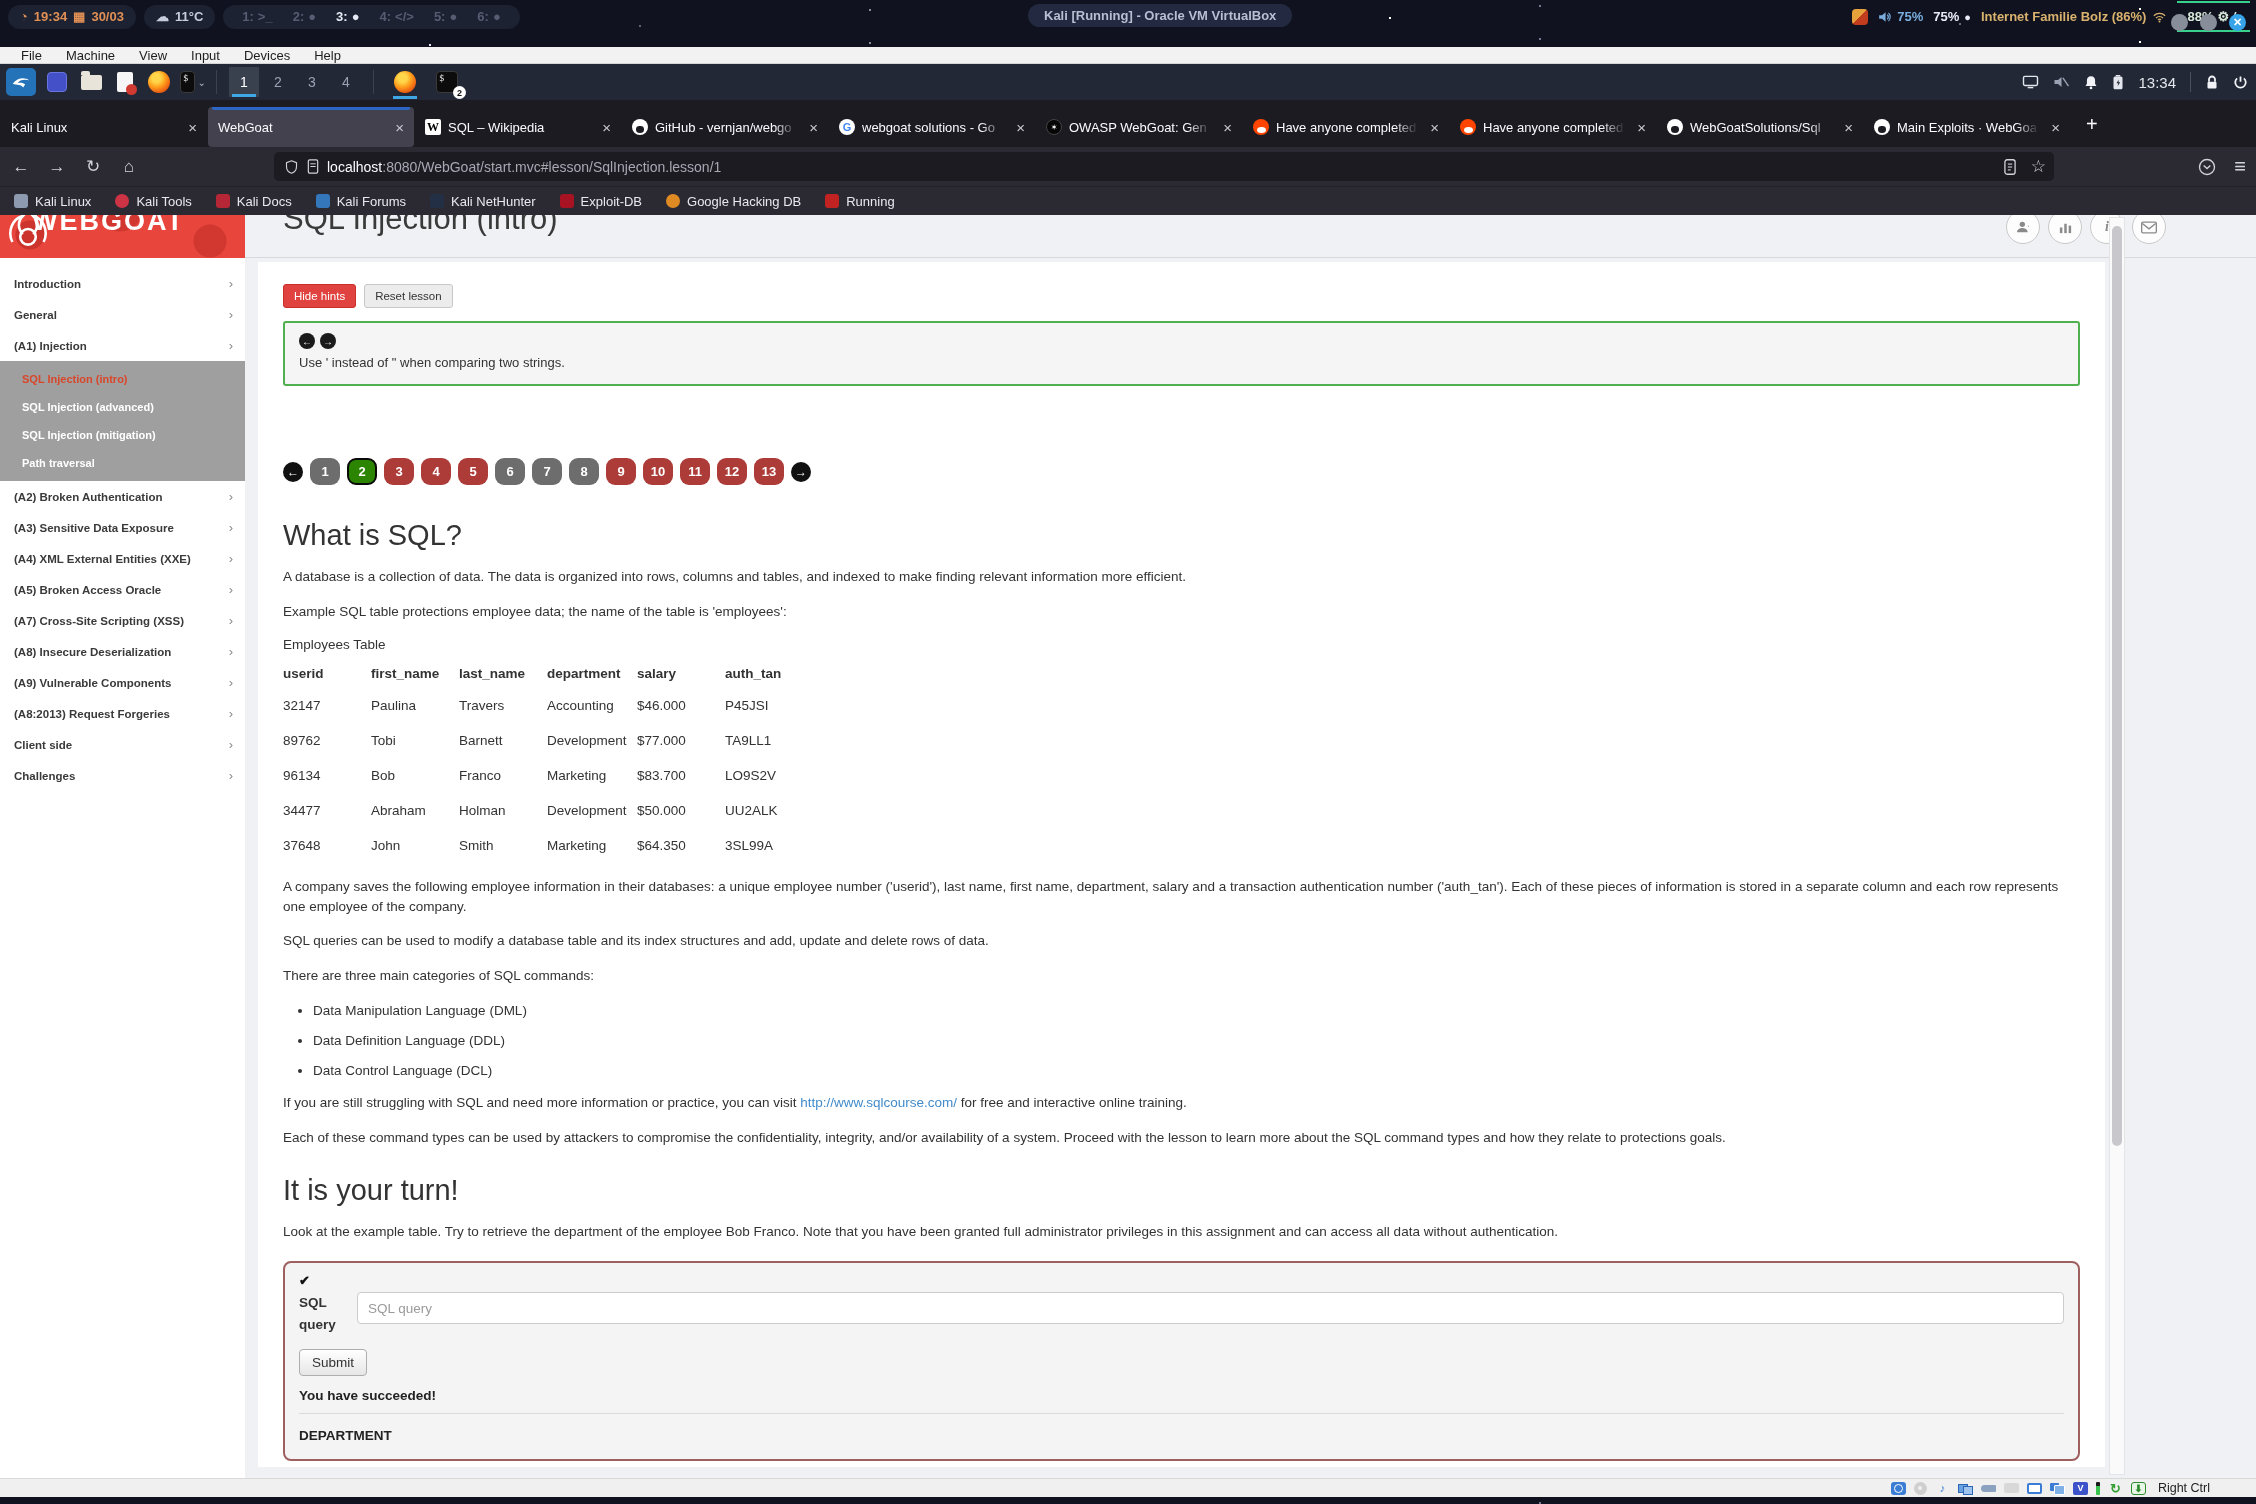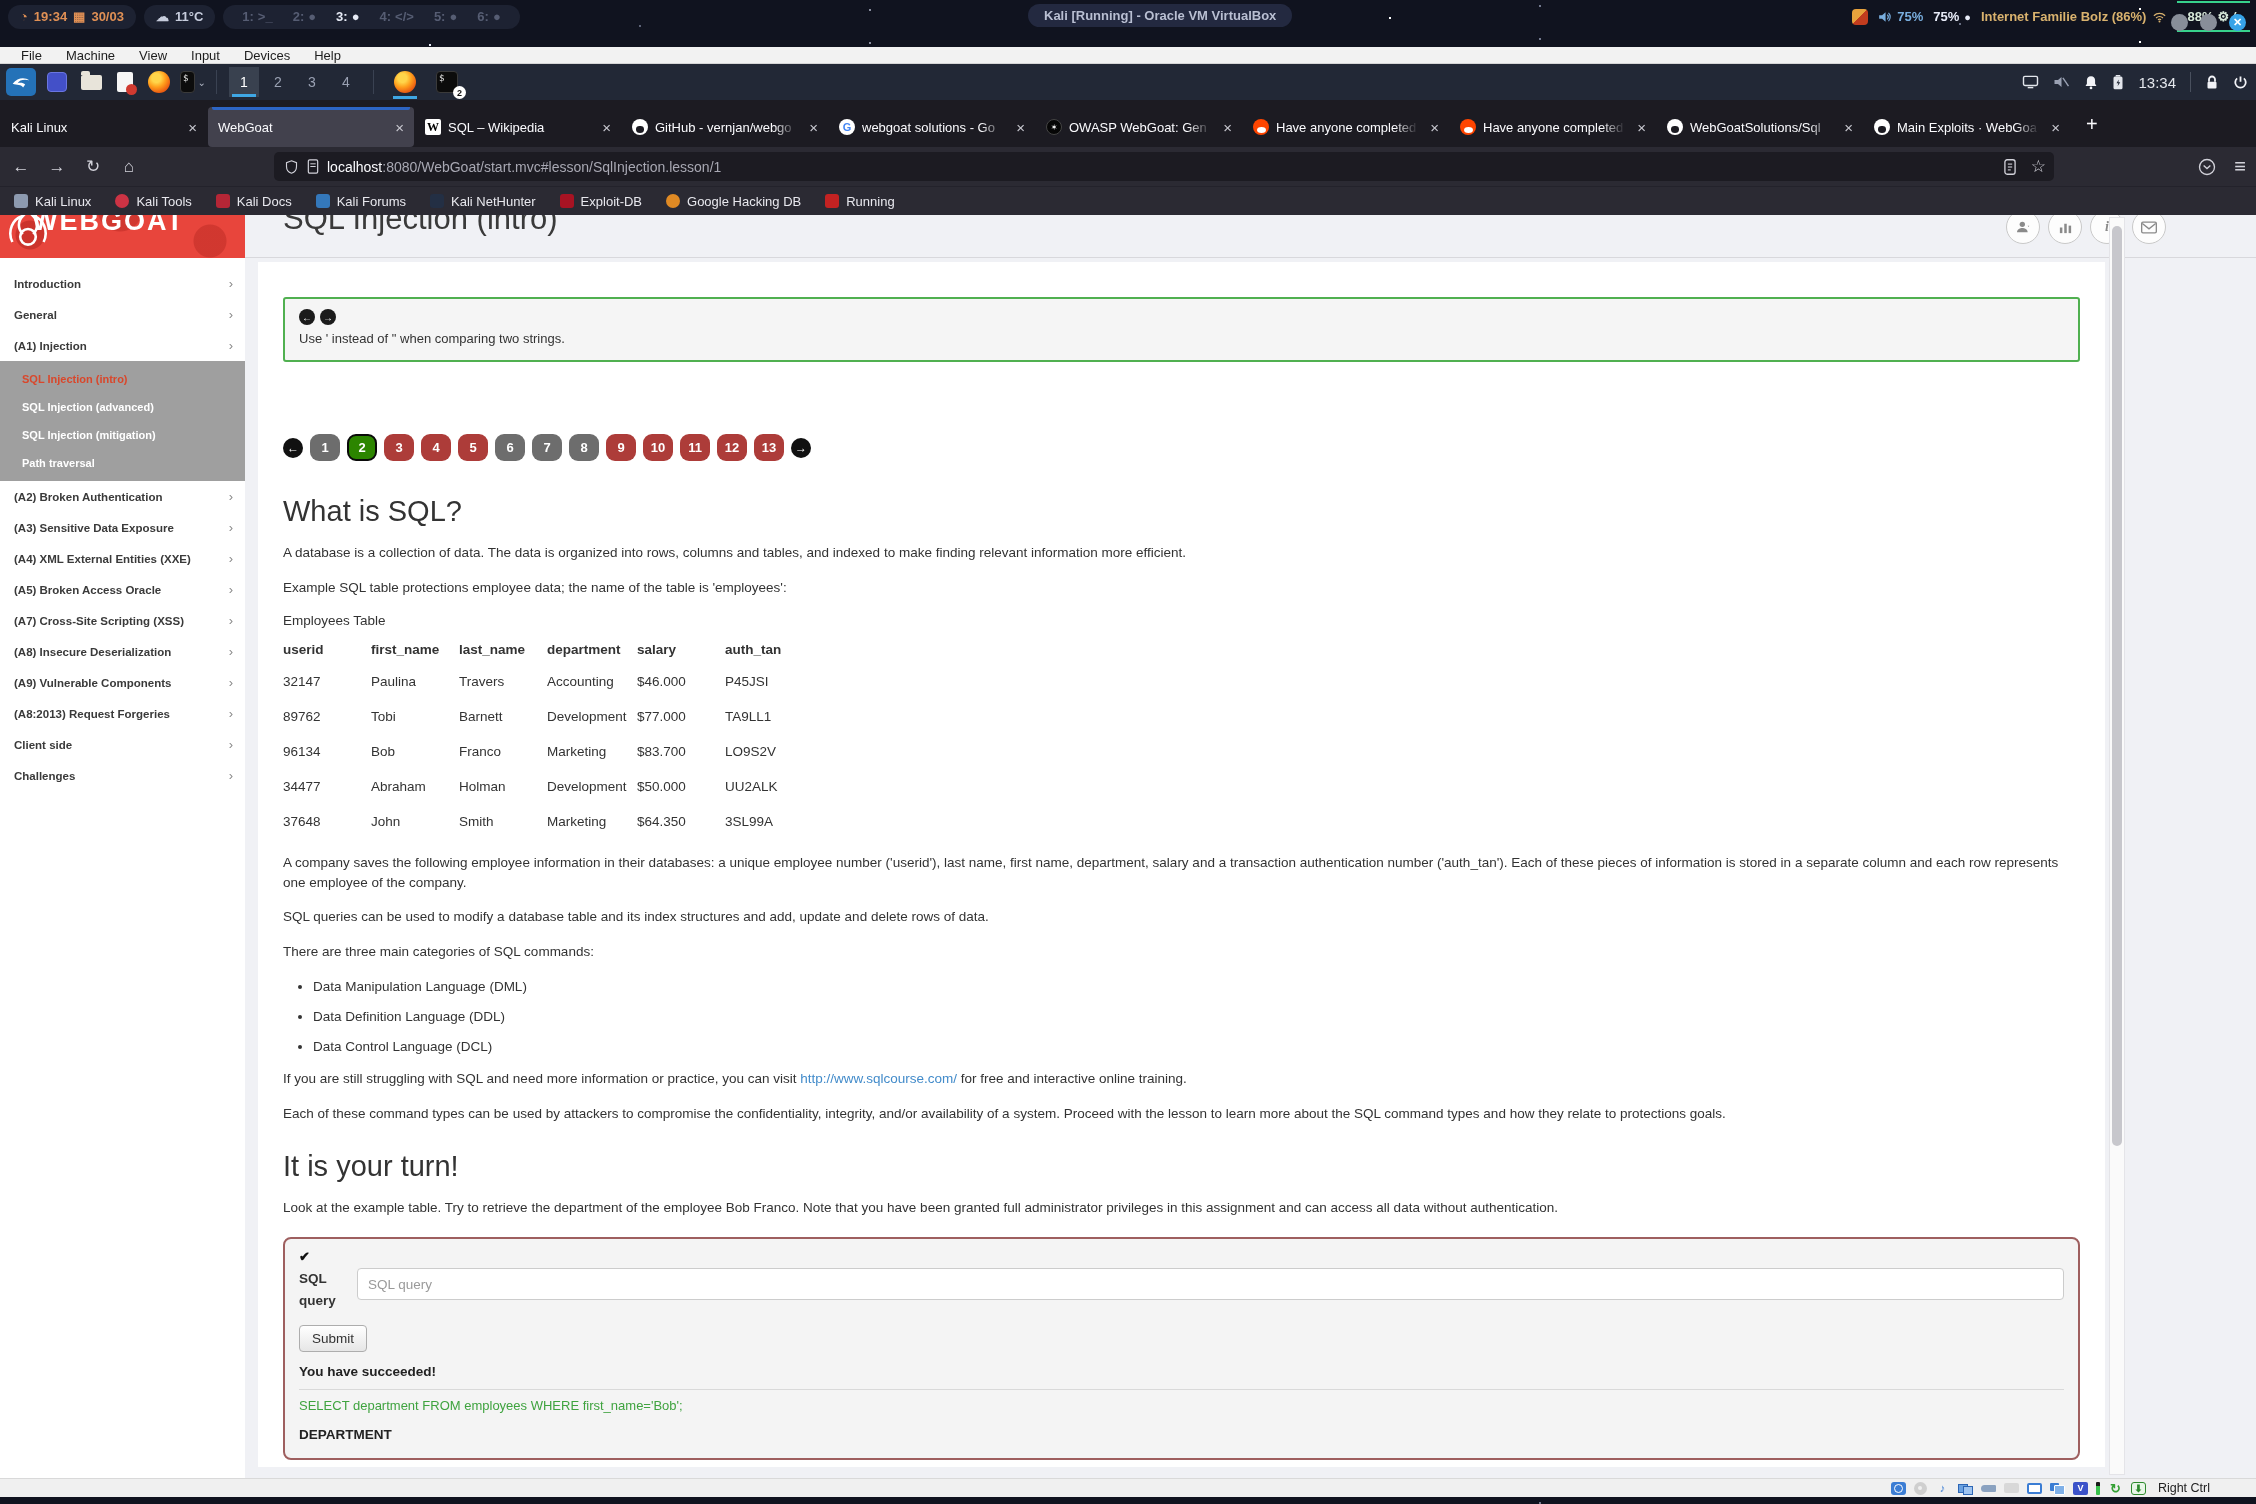"Hide hints" div.btn-row { html: none -> <div> <button>Hide hints</button> <button>Reset lesson</button> </div> }
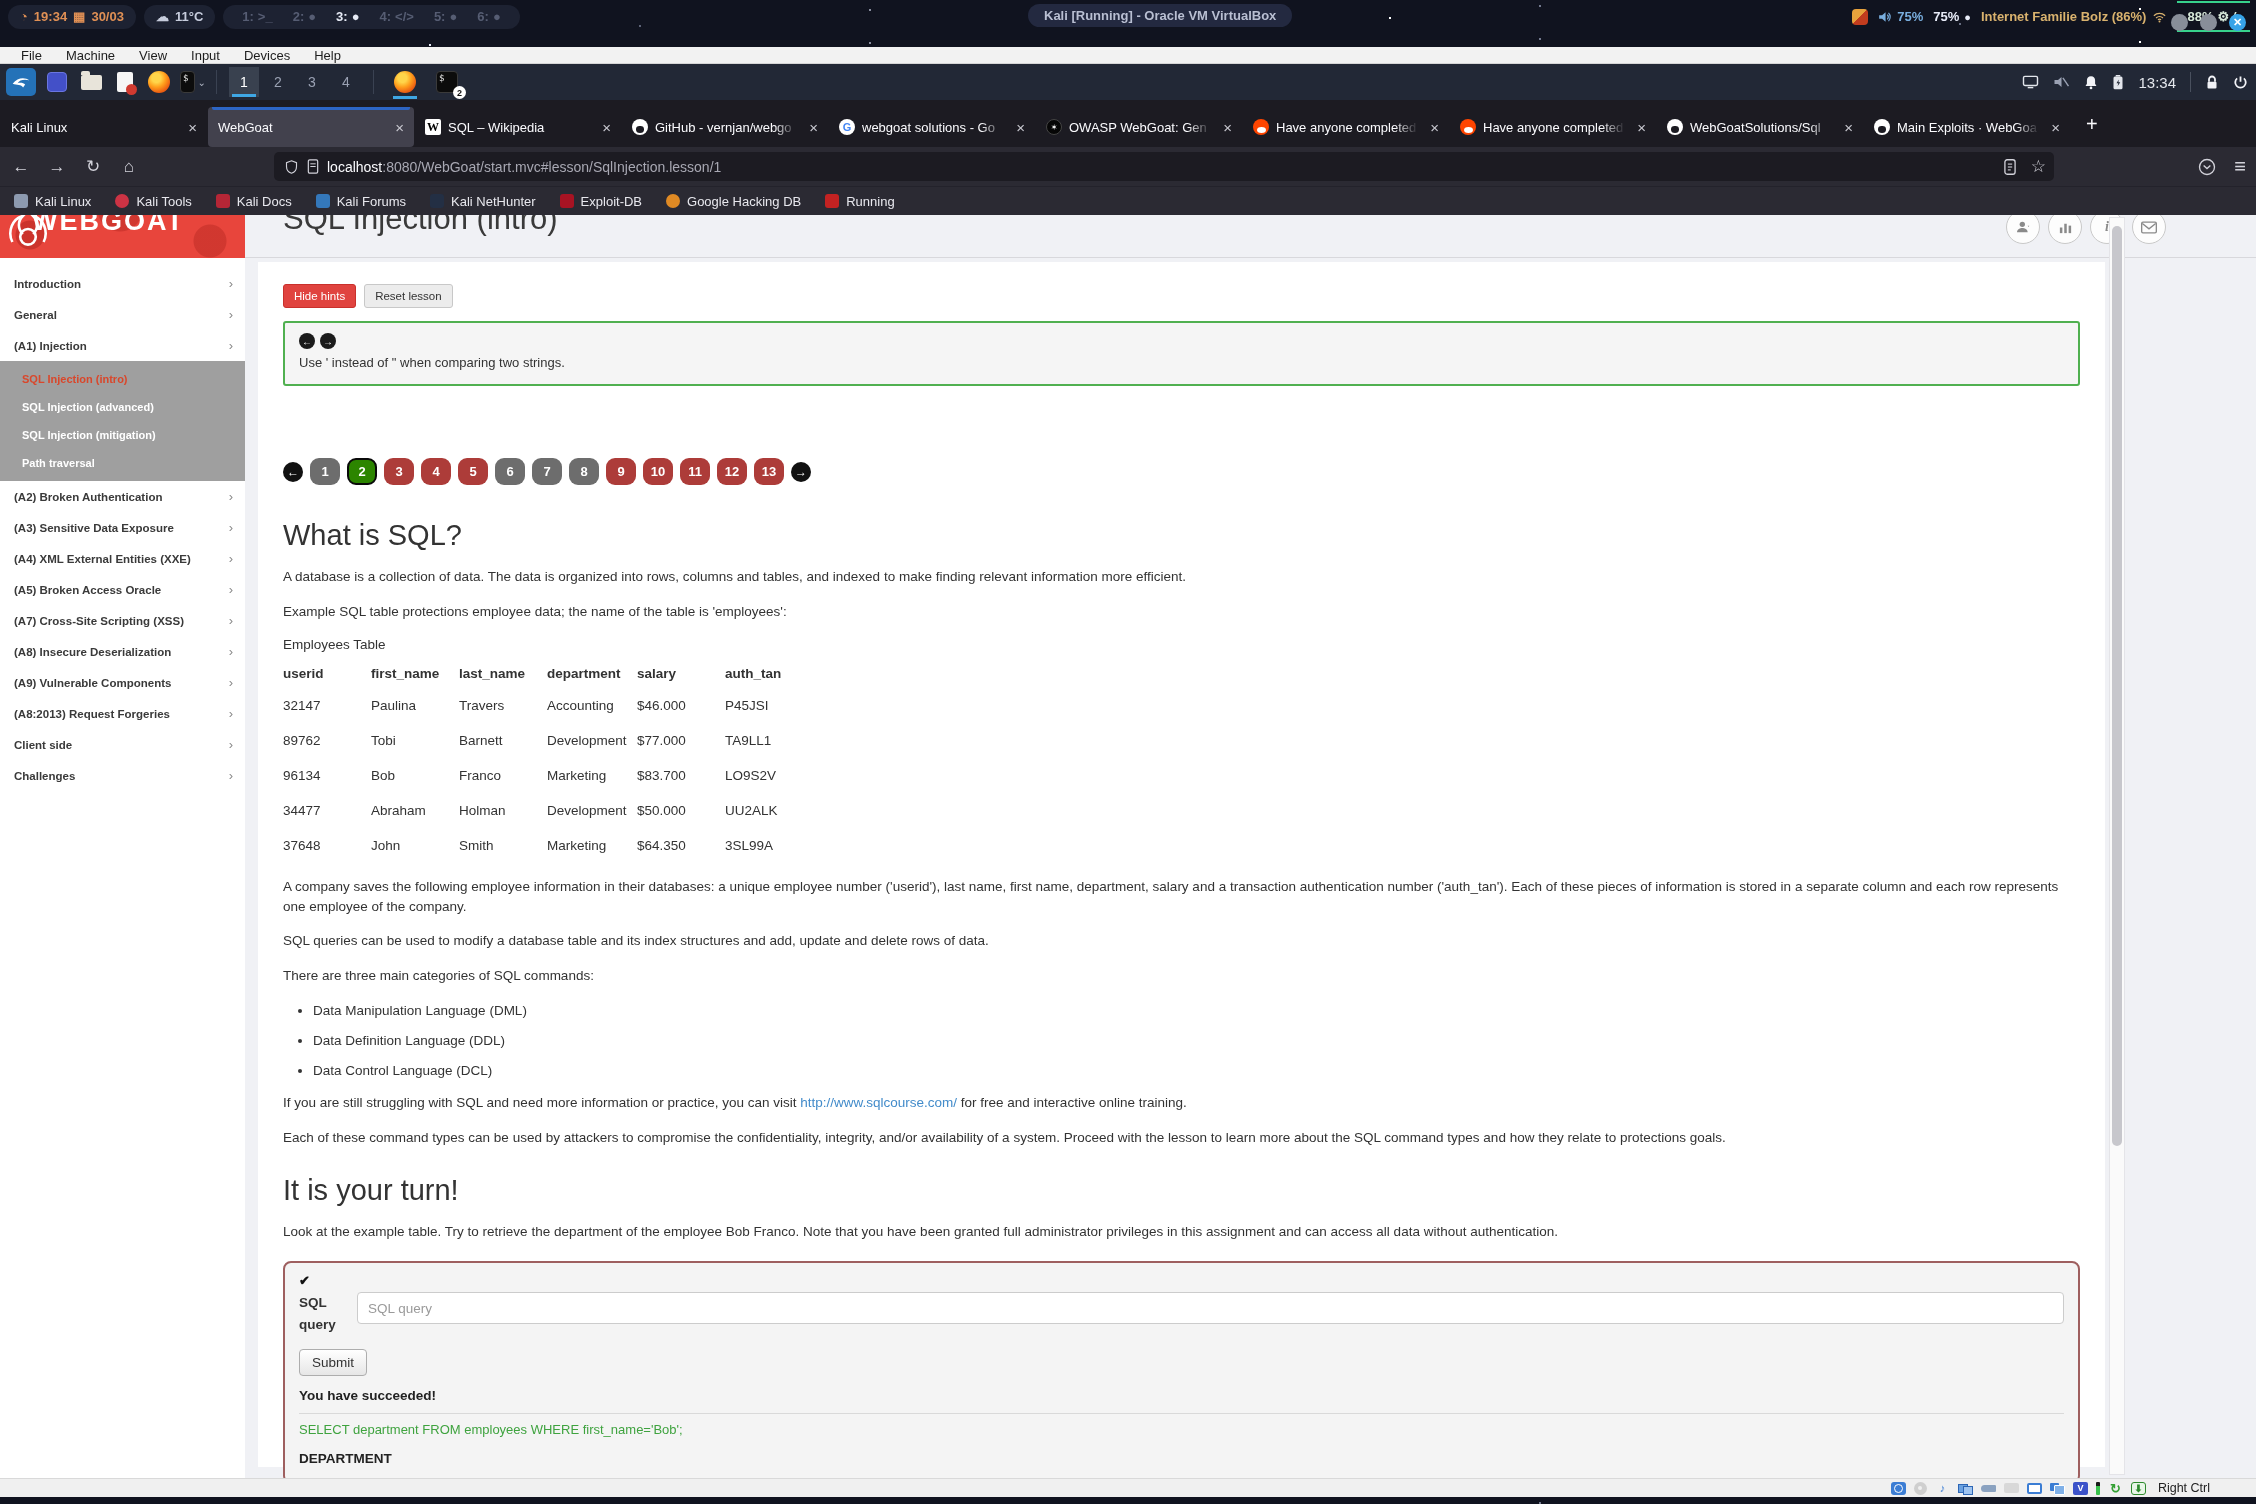"SELECT department FROM employees WHERE" div.query { html: <div>SELECT department FROM employees WHERE first_name='Bob';</div> -> none }
